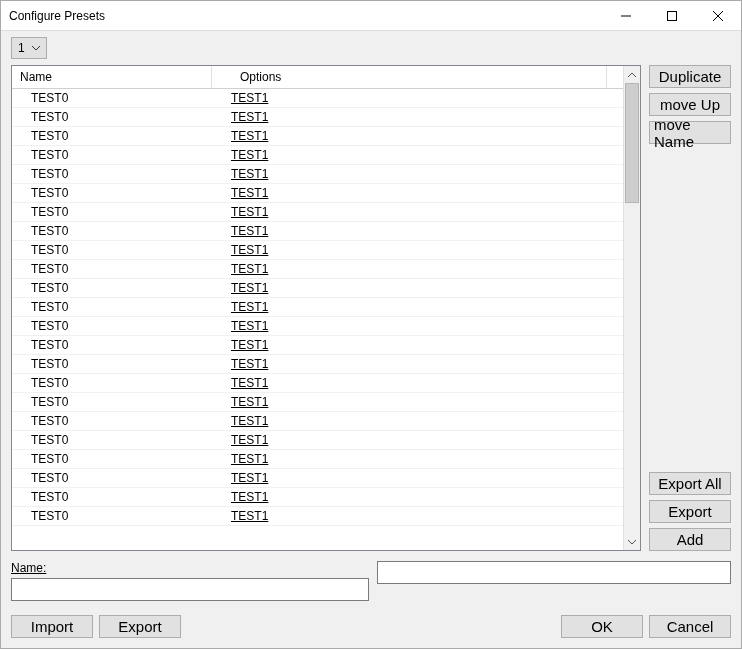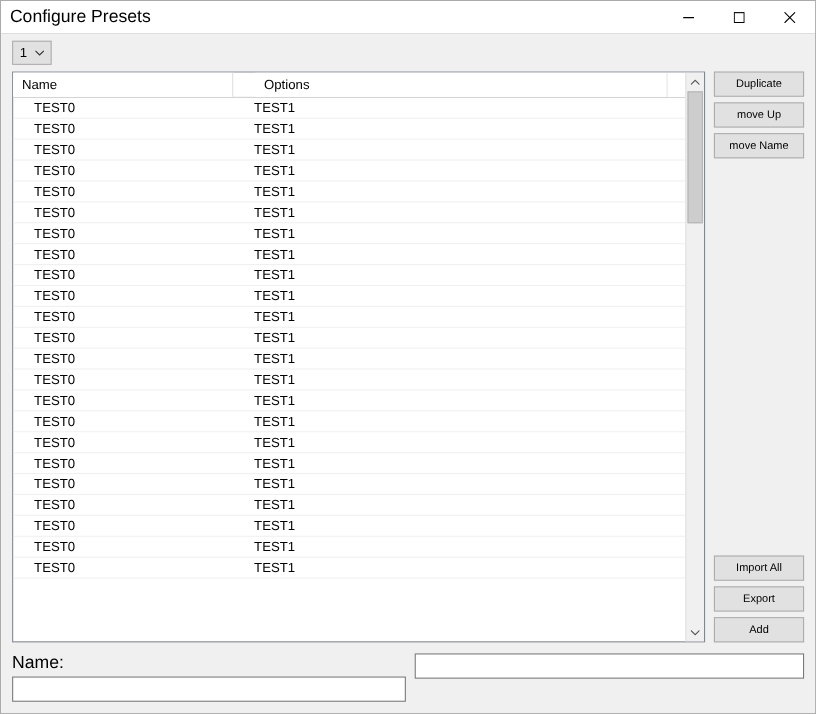"Configure Presets" .titlebar .title { font-size: 16px -> 12px }
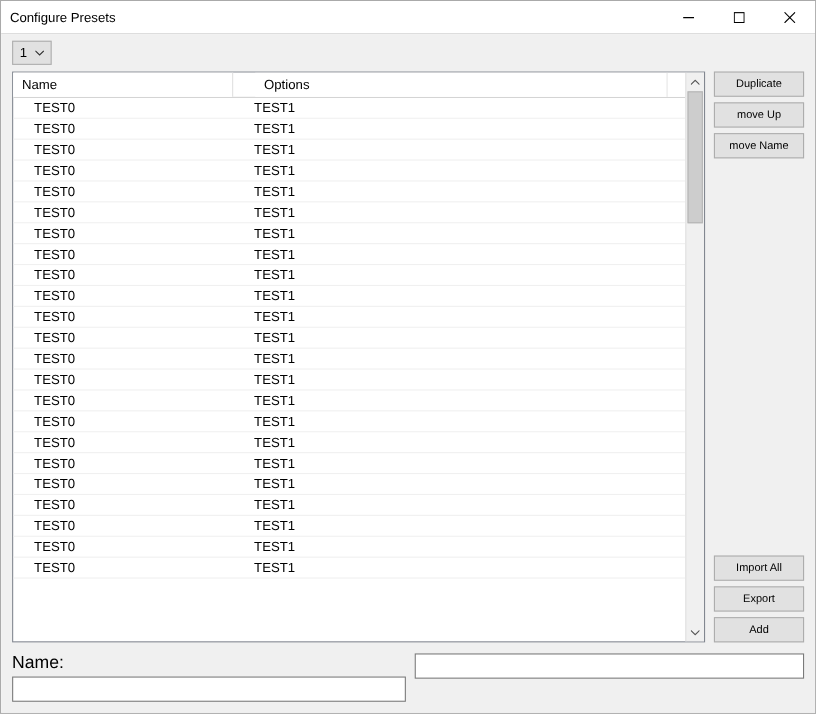"Duplicate" .btn { font-size: 10px -> 15px }
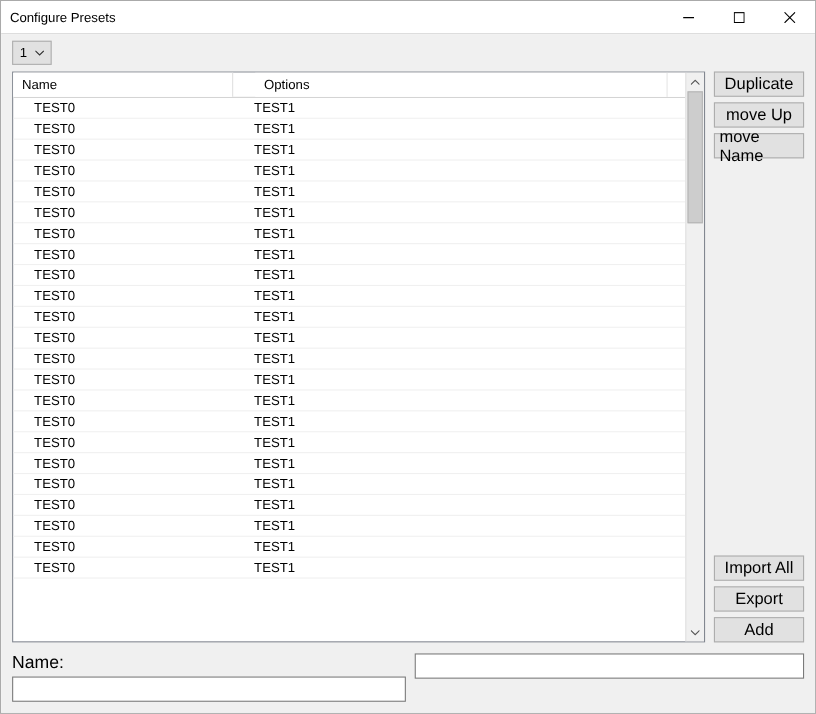"TEST1" .td.options { text-decoration: none -> underline }
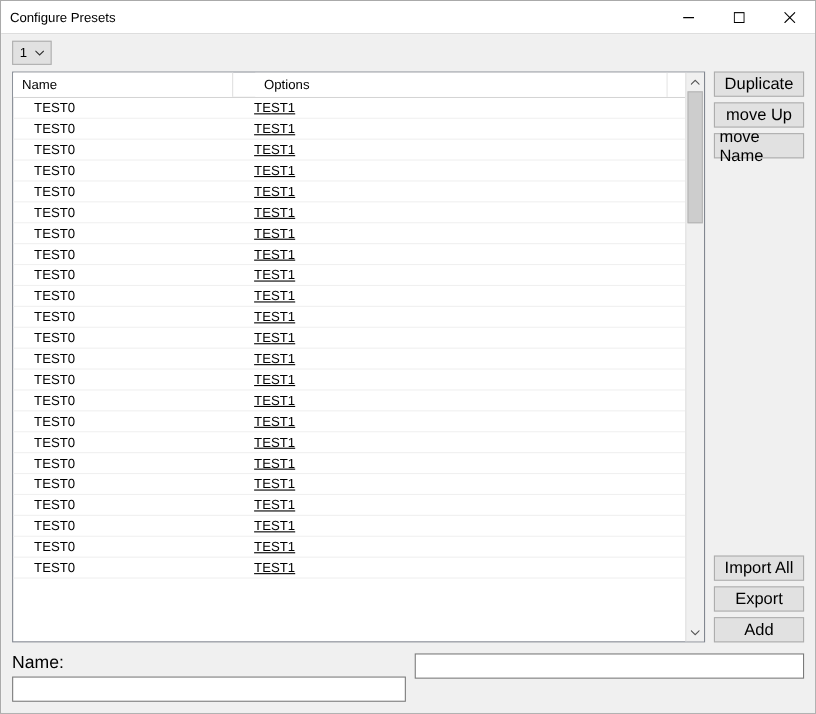"Import All" div.btn { text: Import -> Export }
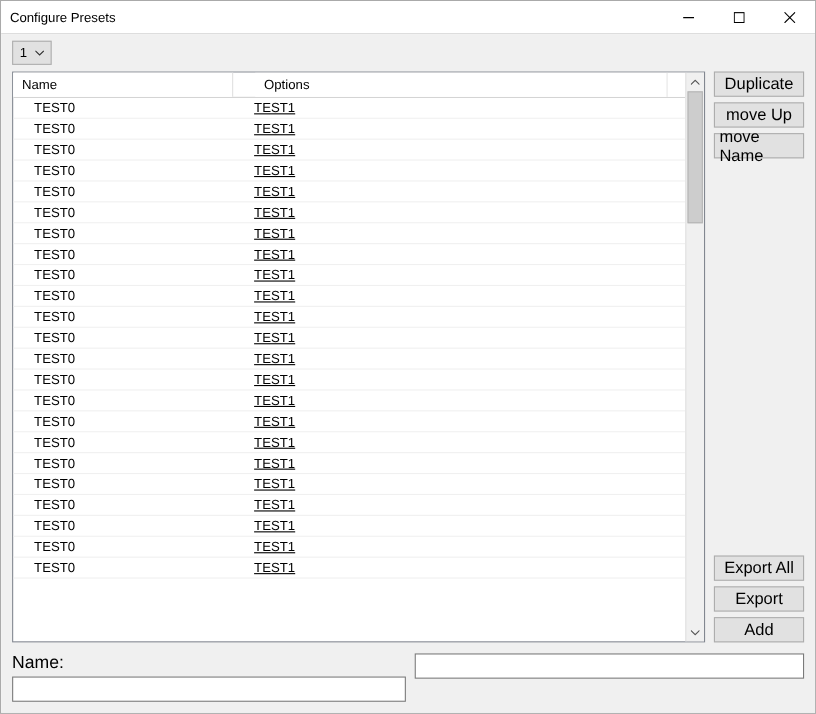"Name:" .form-label { font-size: 16px -> 12px; text-decoration: none -> underline }
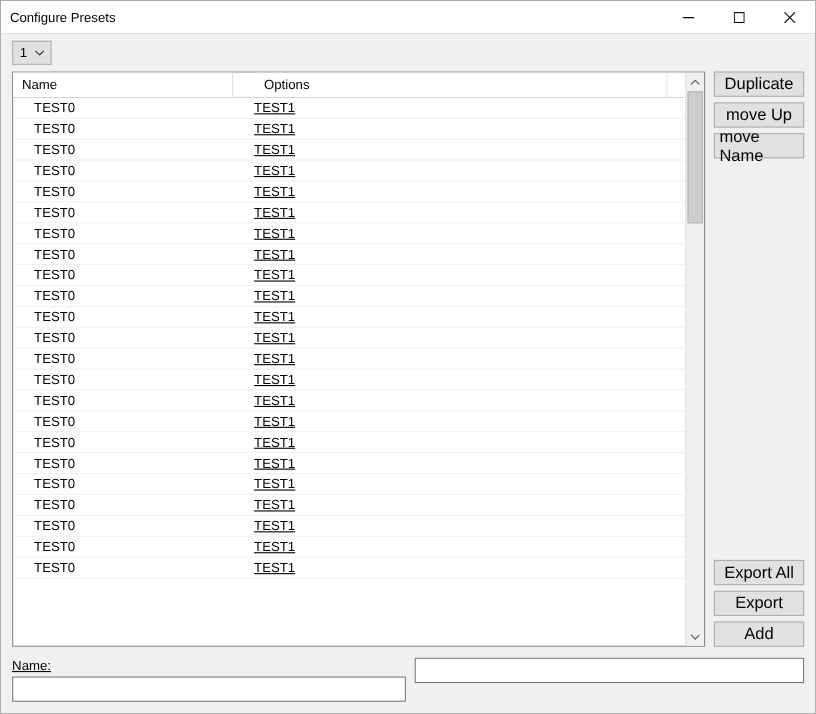"Import" div.bottomrow { html: none -> <div> <div>Import</div> <div>Export</div> <div></div> <div>OK</div> <div>Cancel</div> </div> }
